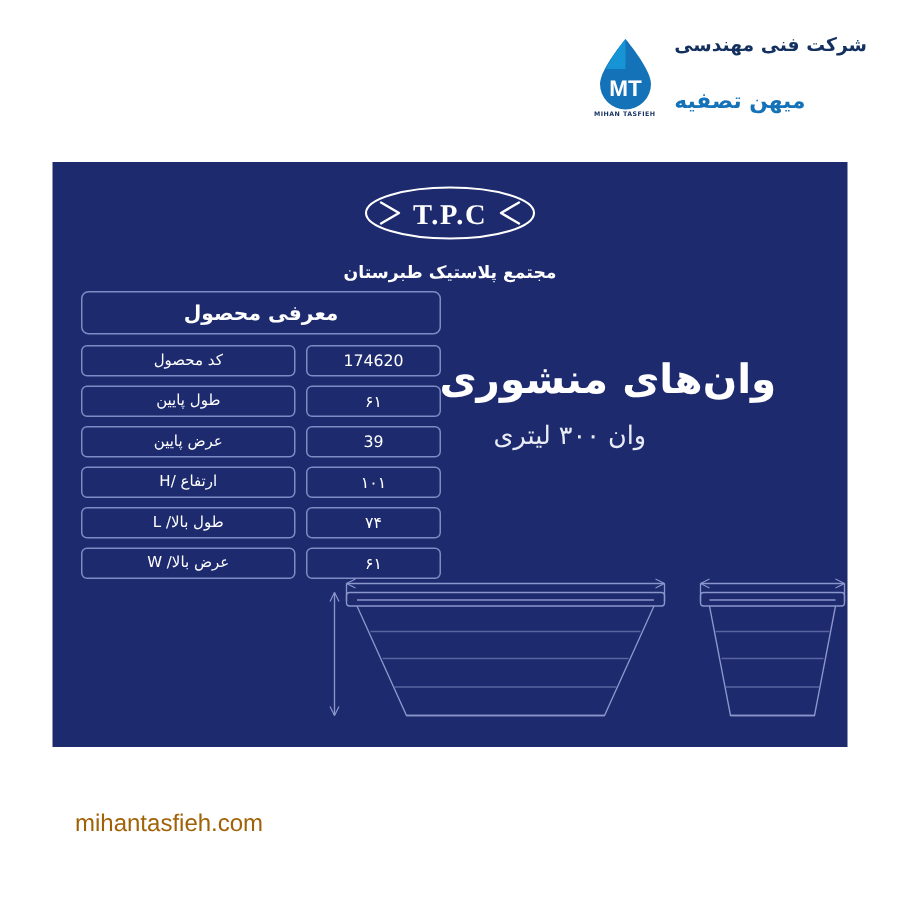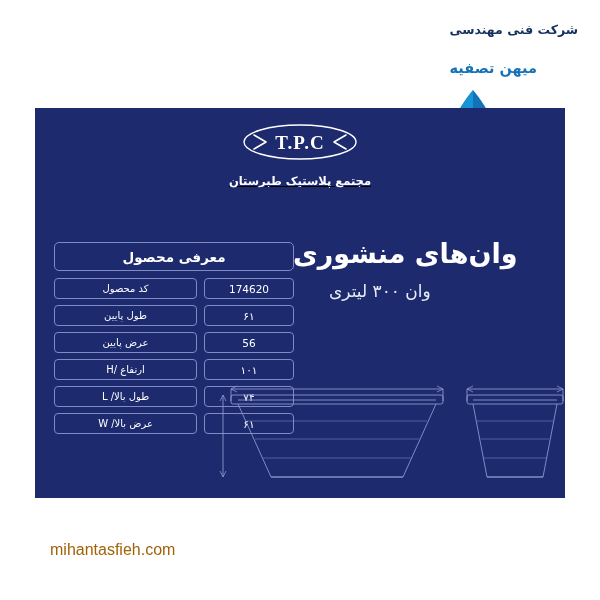"شرکت فنی مهندسی" .brand-header { align-items: flex-end -> center; flex-direction: column -> row }
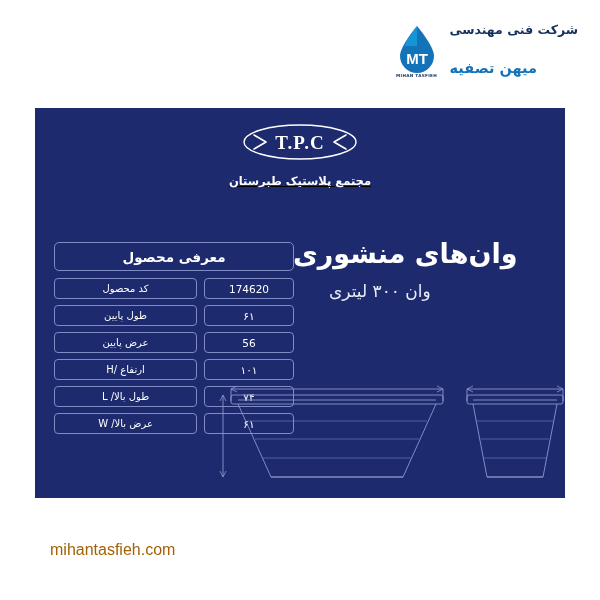"T.P.C" .tpc-block { text-decoration: underline -> none }
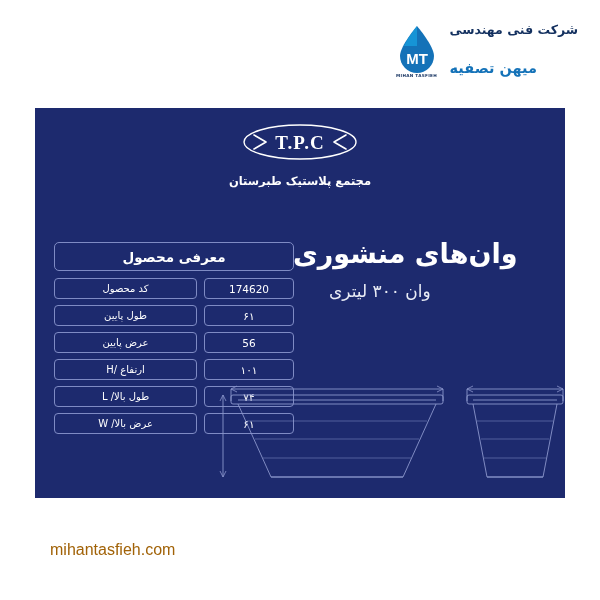"معرفی محصول" .spec-header { margin-top: 48px -> none }
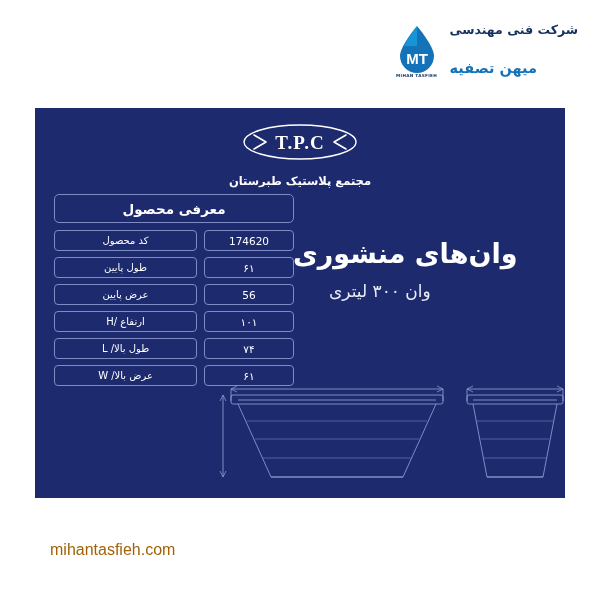"56" div.spec-value { text: 56 -> 39 }
